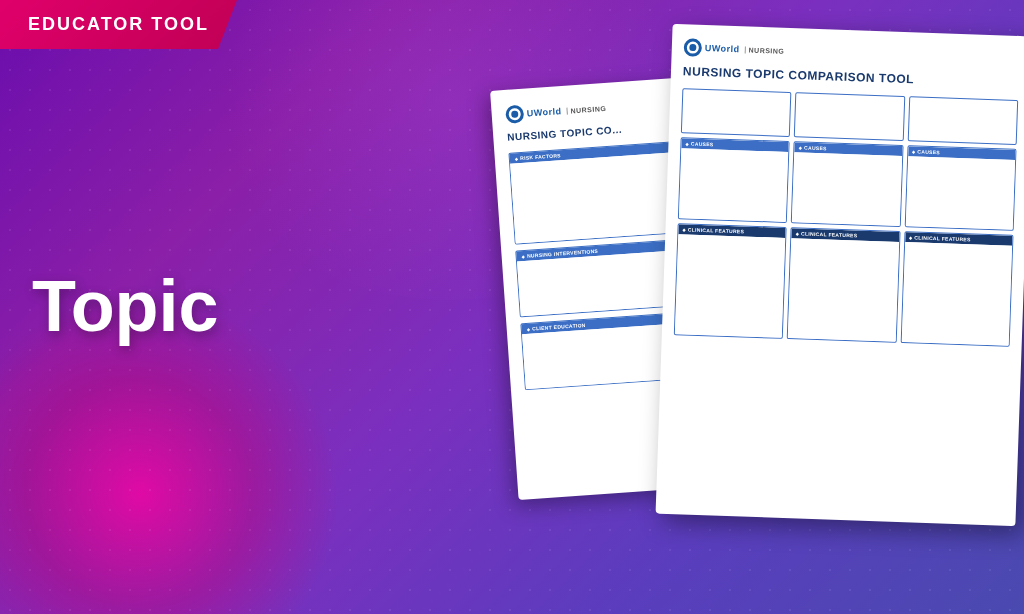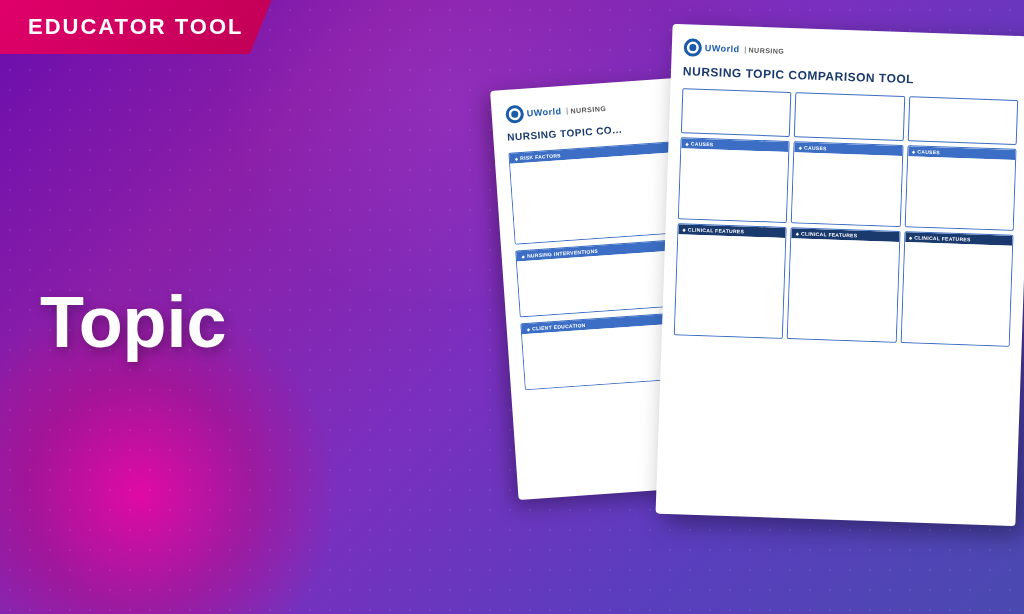"EDUCATOR TOOL" .educator-badge-text { font-size: 22px -> 18px }
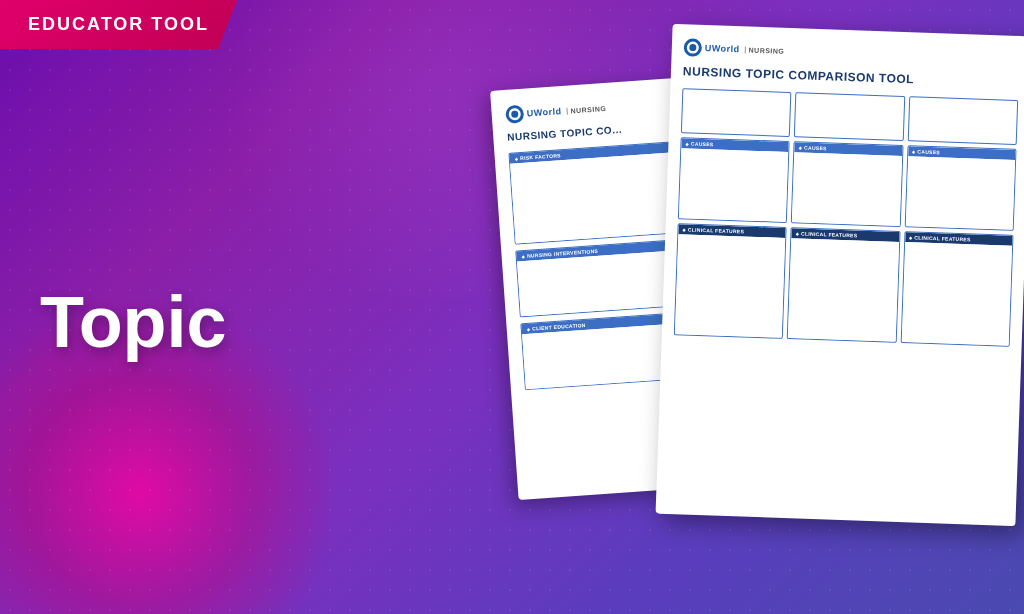"Topic" .left-content { left: 40px -> 32px; margin-top: 16px -> none }
